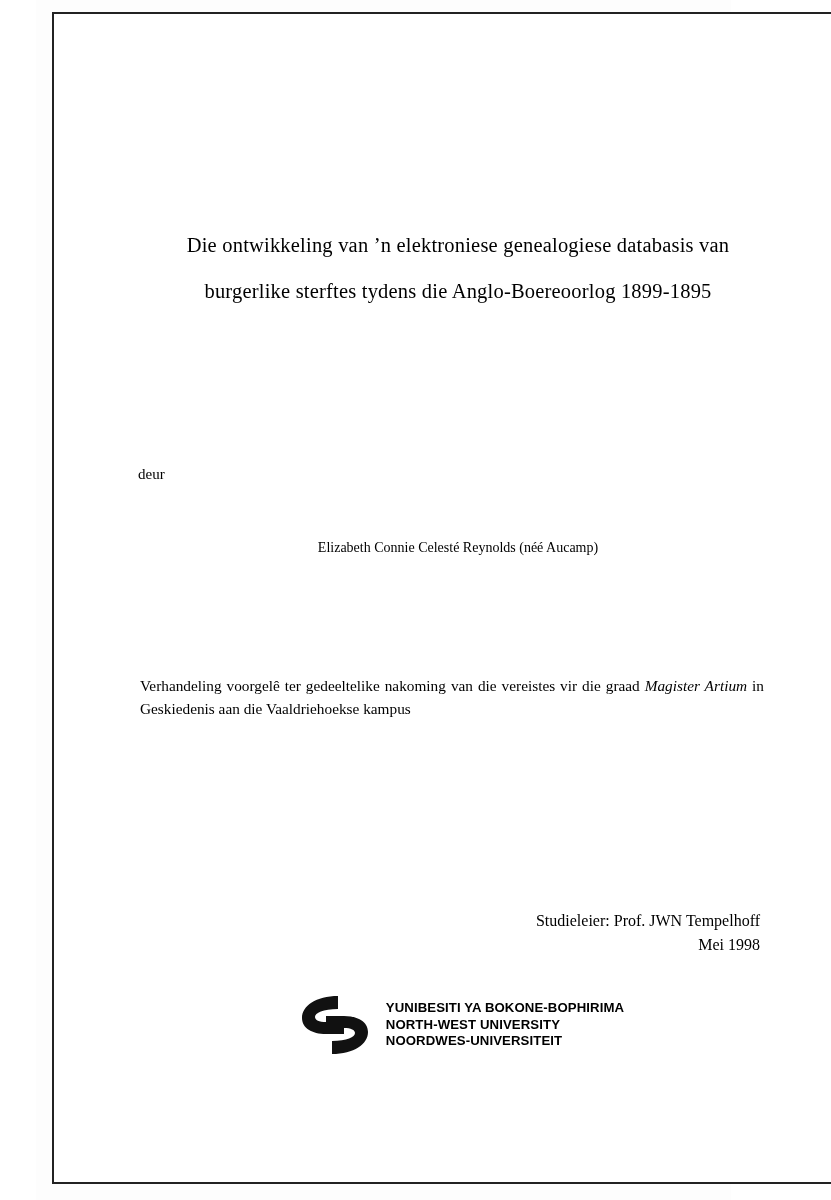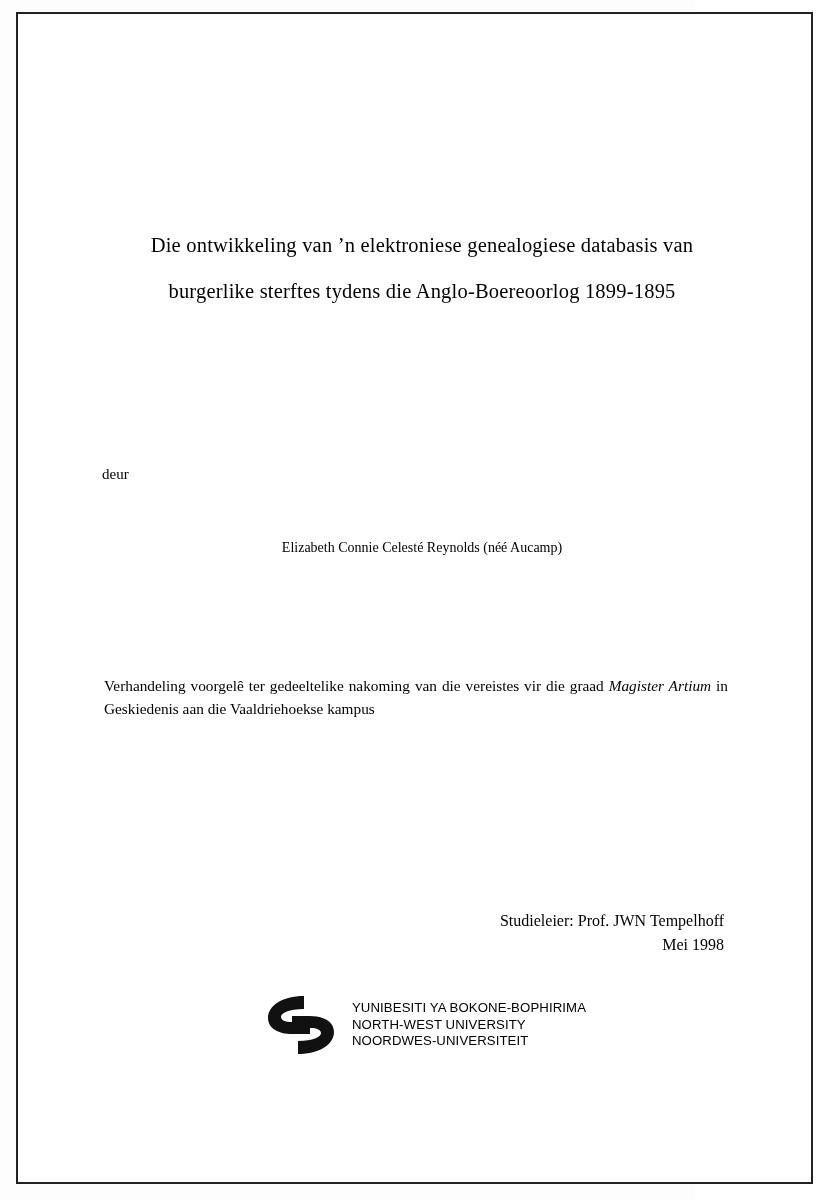"Die ontwikkeling van ’n elektroniese" .page { margin-left: none -> 36px }
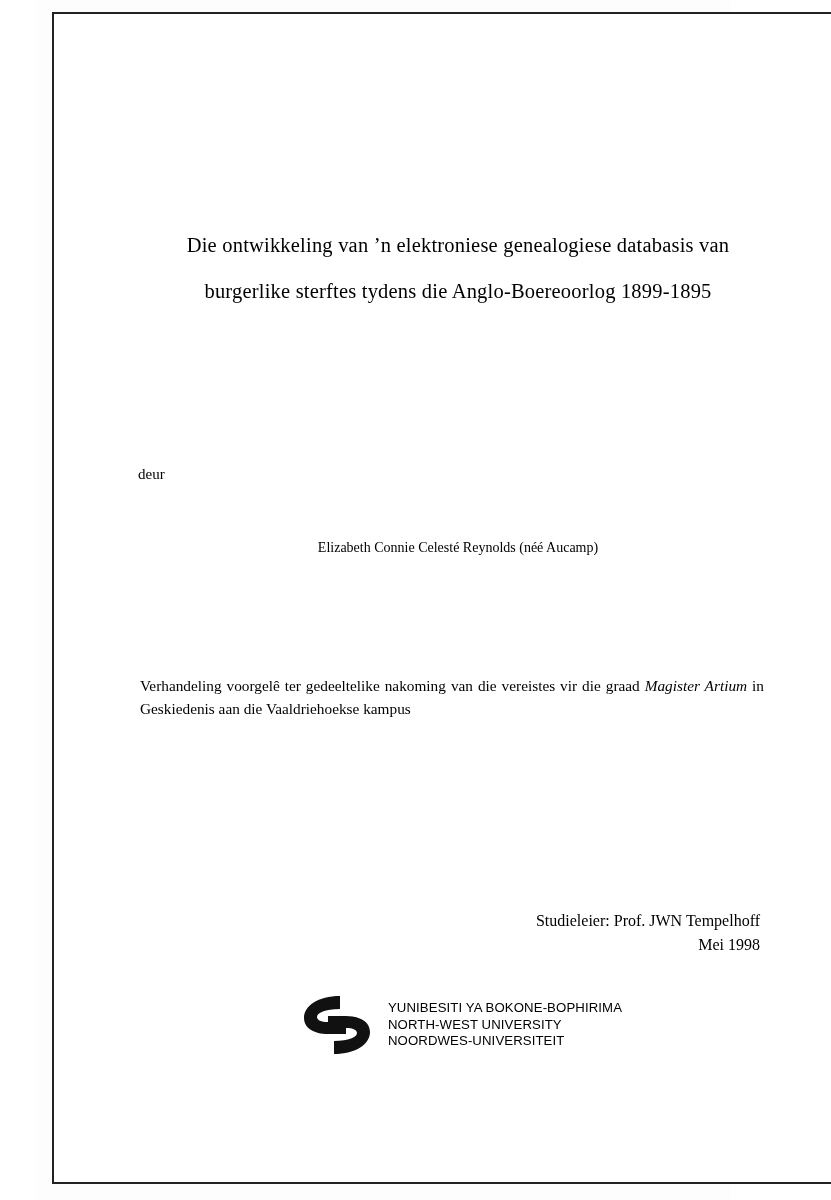"YUNIBESITI YA BOKONE-BOPHIRIMA" .logo-wrap { font-weight: none -> bold }
